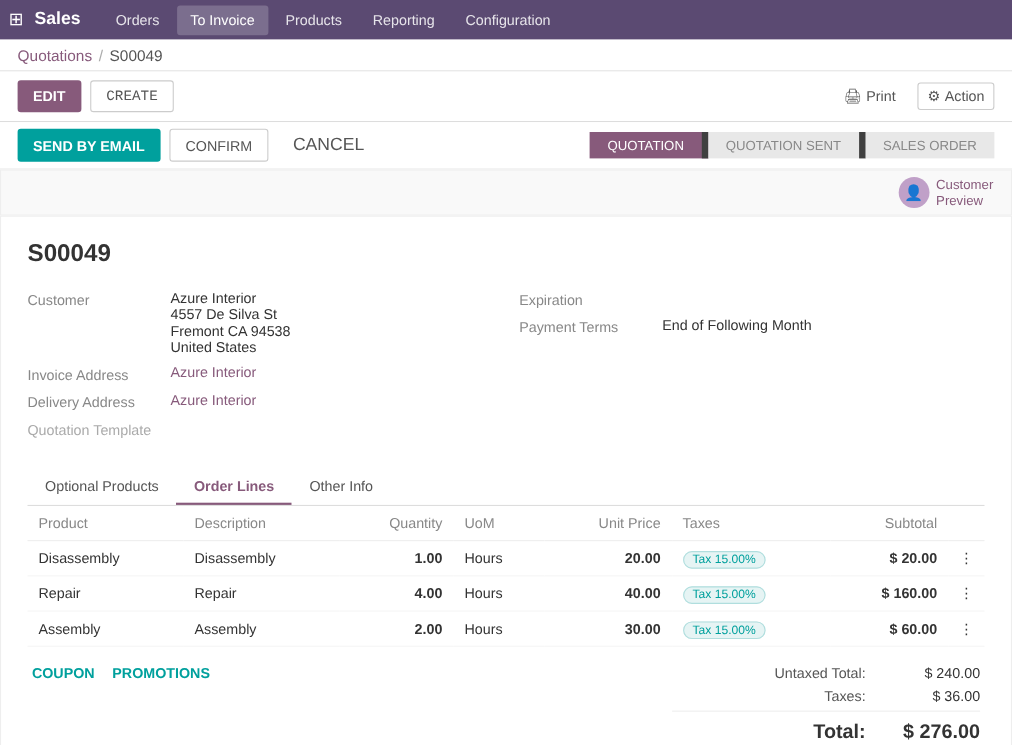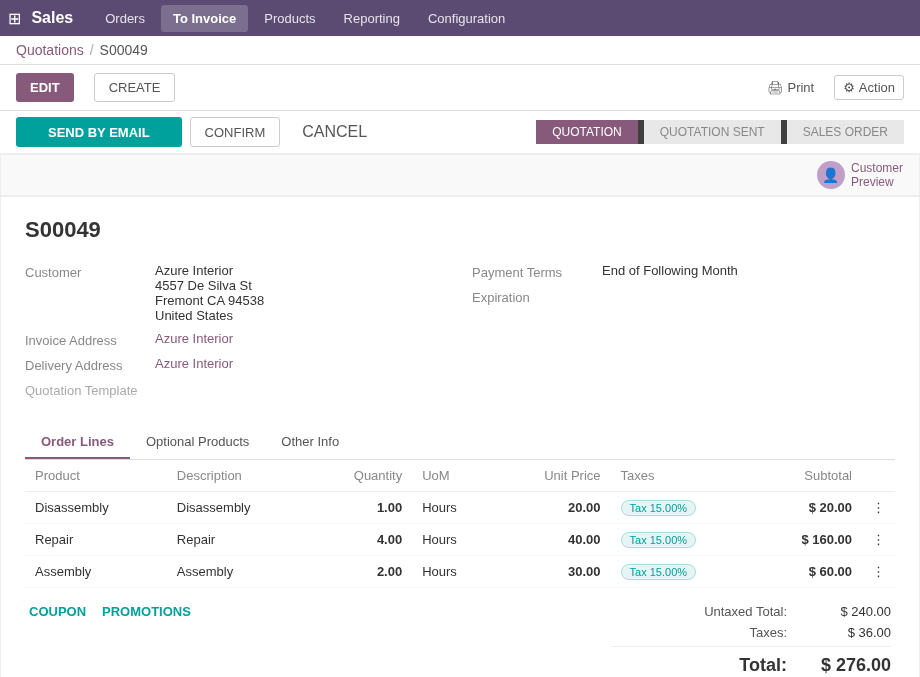"To Invoice" .top-nav .nav-item.active { font-weight: bold -> none }
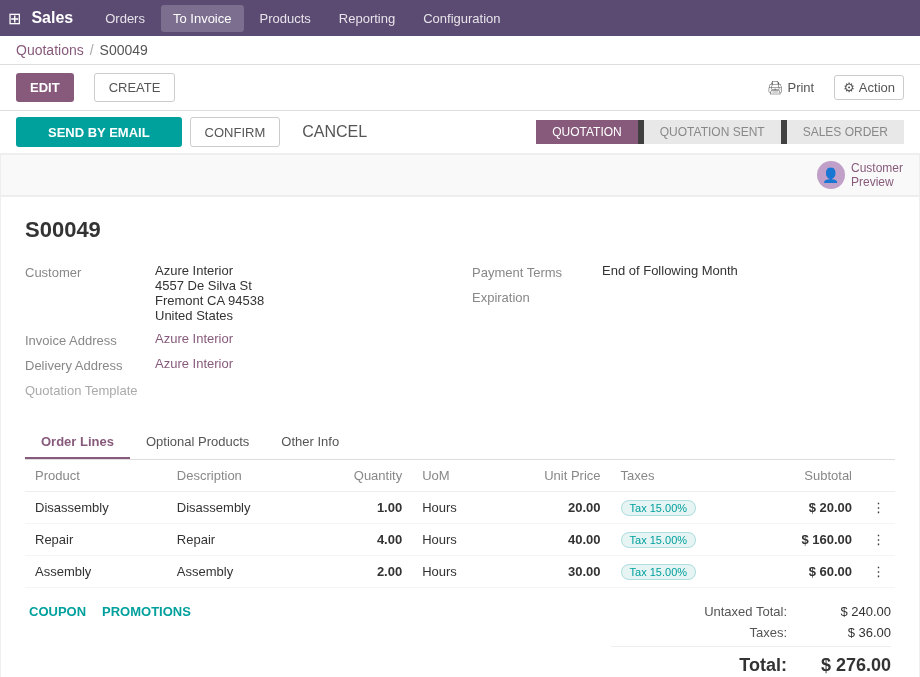"EDIT" .action-bar-left { gap: 20px -> 8px }
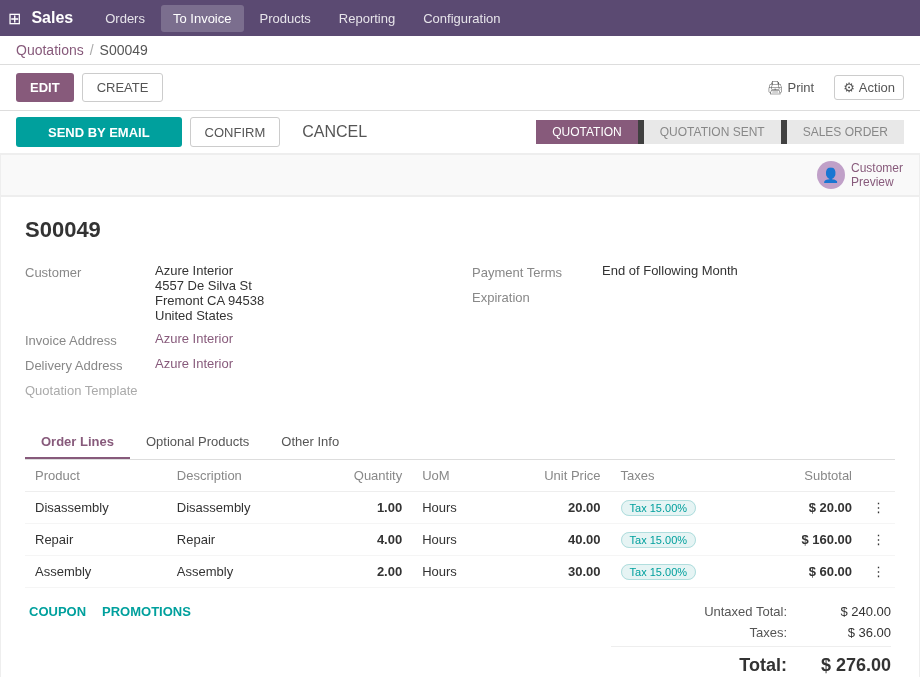"CREATE" .btn-create { font-family: none -> Liberation Mono, monospace }
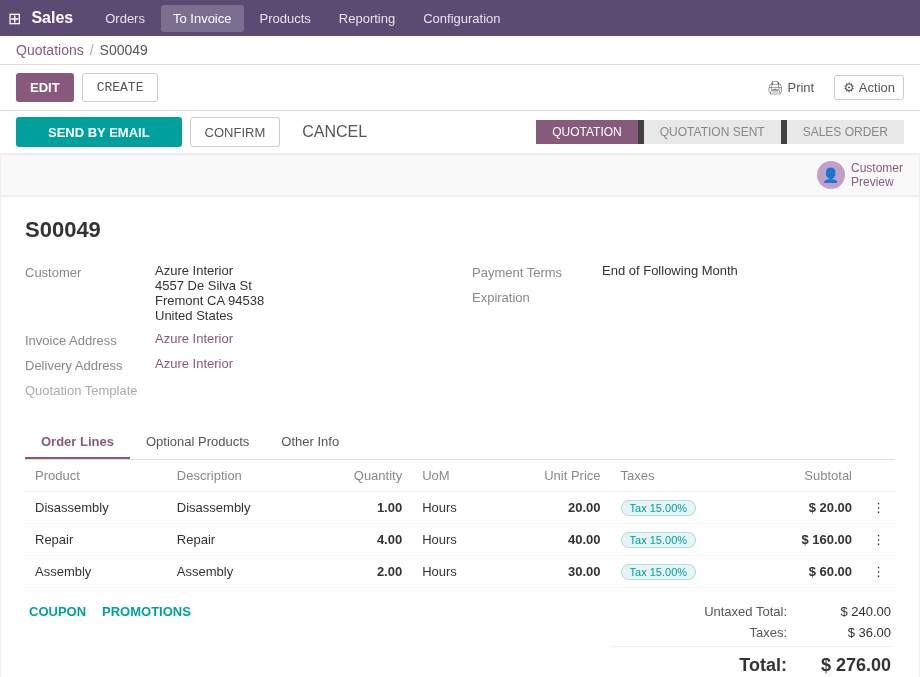"SEND BY EMAIL" .btn-send { padding: 6px 32px -> 6px 14px }
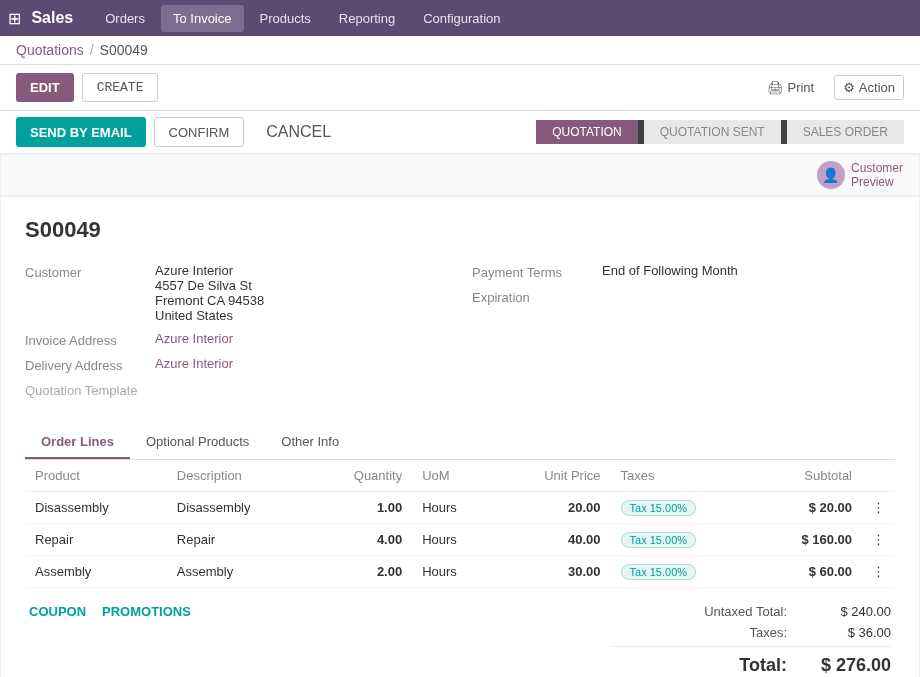"Payment Terms" div.form-row { order: before "Expiration" -> after "Expiration" }
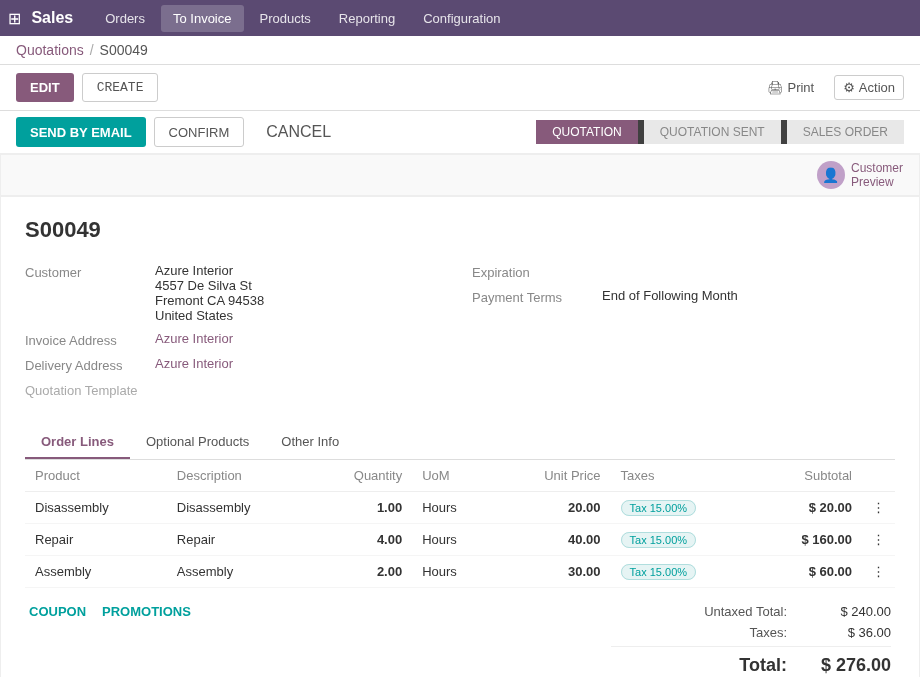"Order Lines" div.tab { order: before "Optional Products" -> after "Optional Products" }
